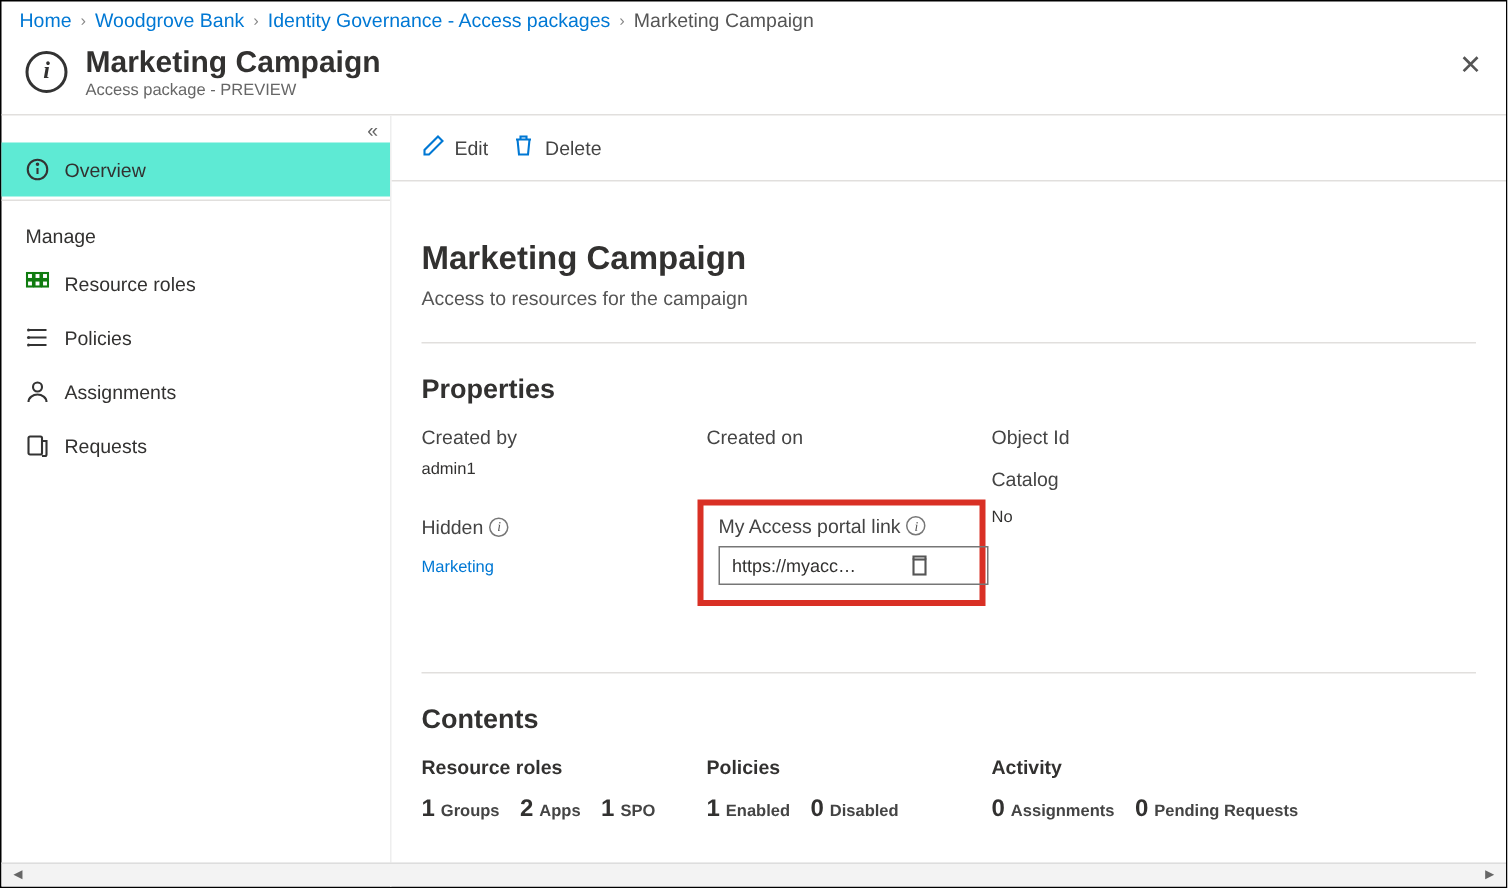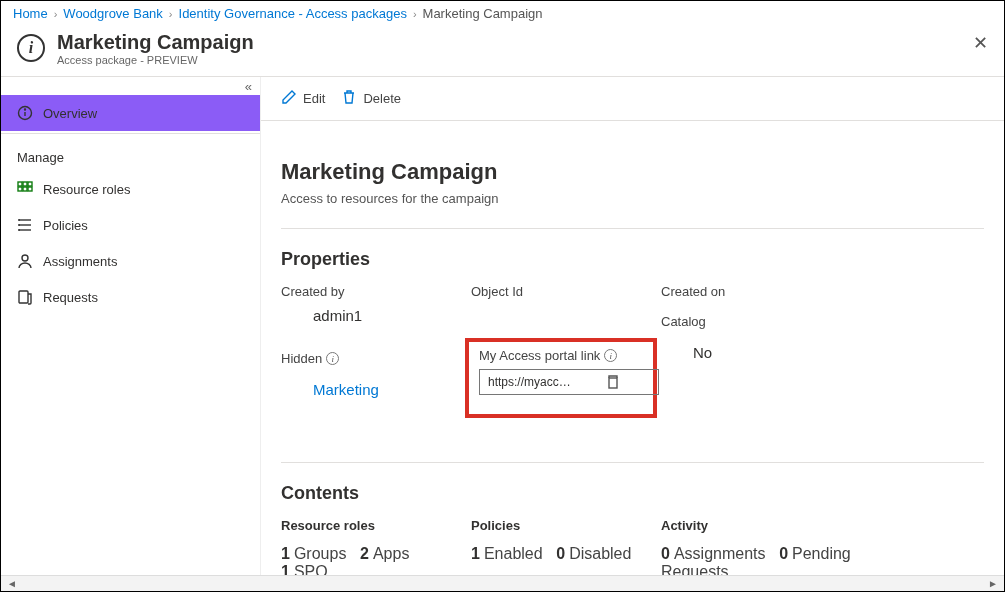"Overview" .sidebar .item.active { background: #8b5cf6 -> #5eead4 }
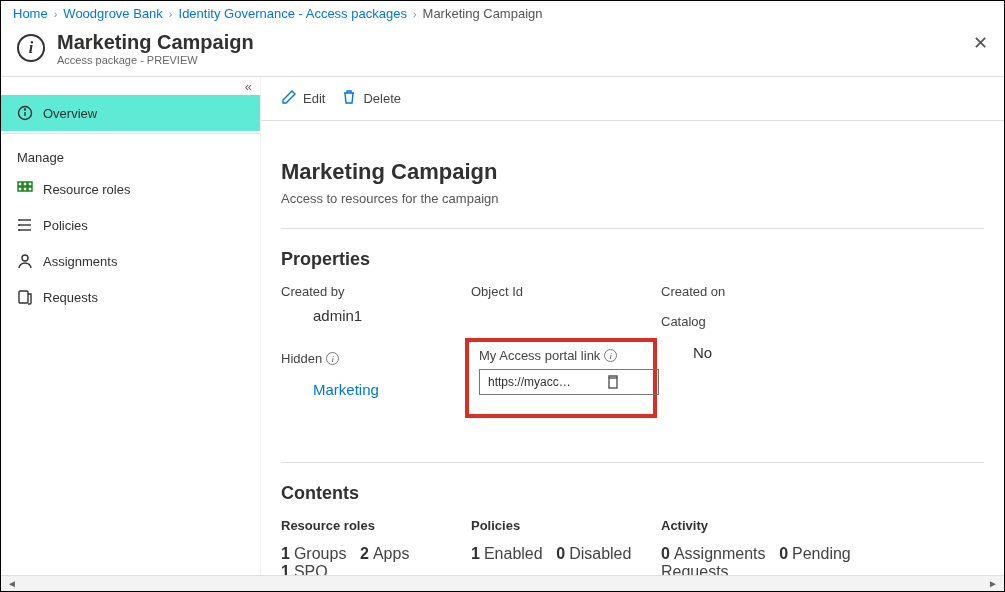"Object Id" div.prop-label { order: before "Created on" -> after "Created on" }
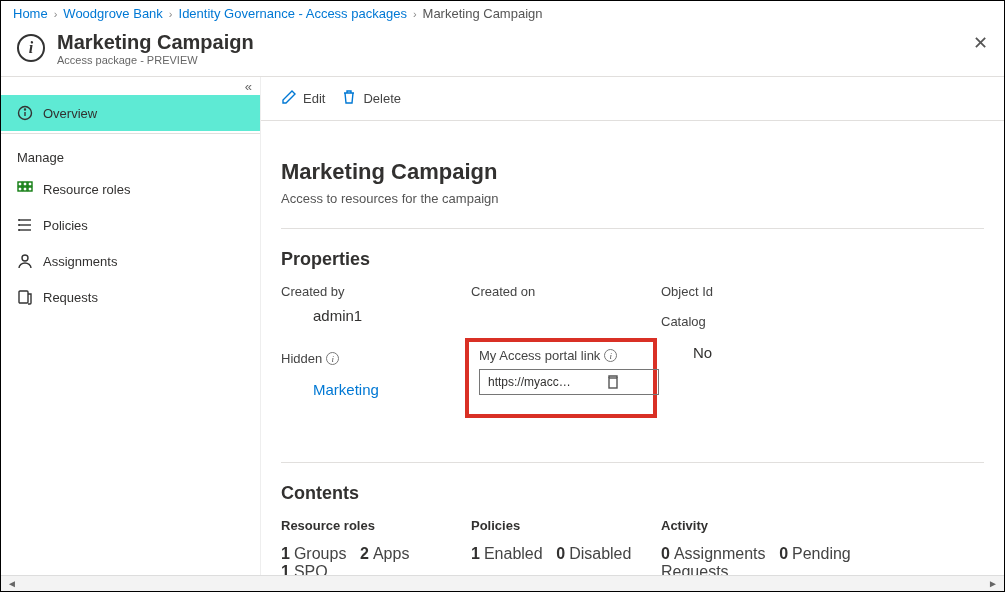"admin1" .prop-value { font-size: 15px -> 11px; margin-left: 32px -> none }
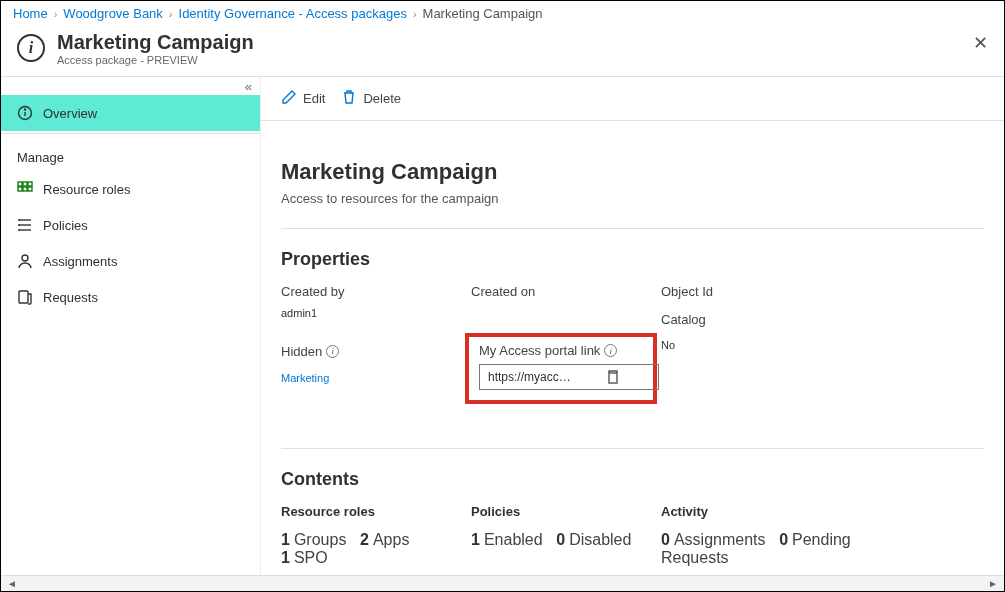"Groups" .stat span.lbl { font-size: 16px -> 11px; font-weight: none -> bold }
